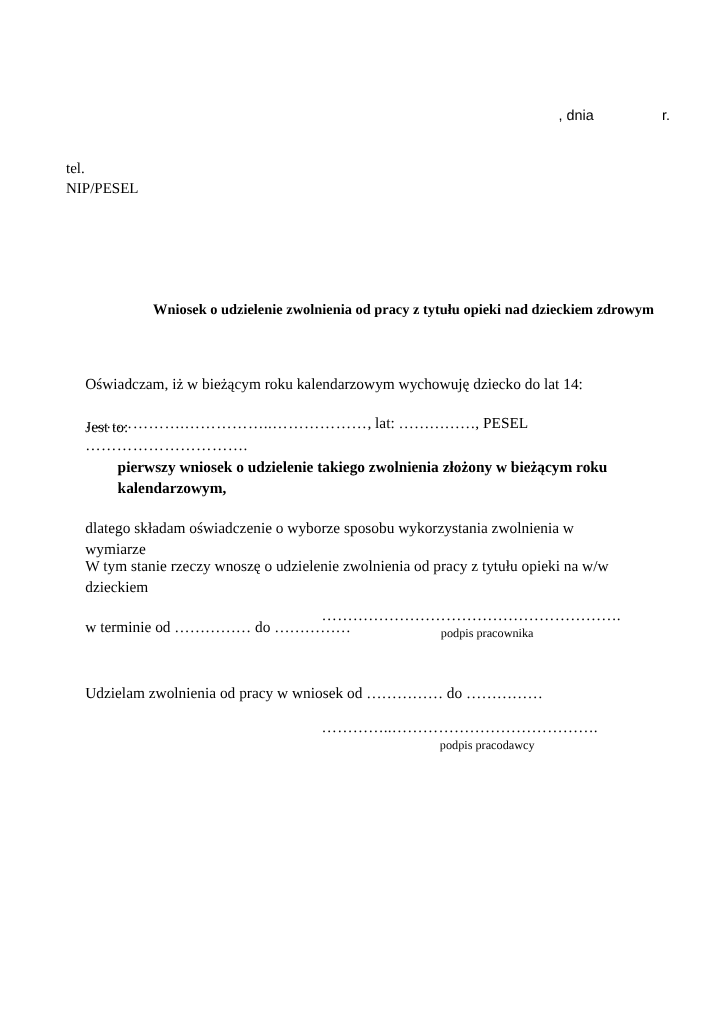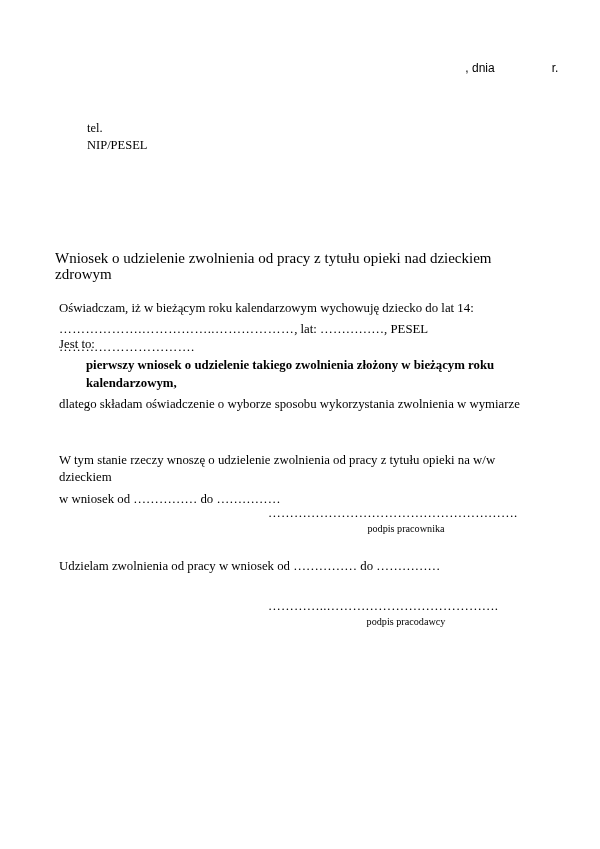", dnia" #date-line .dnia { margin-top: none -> 28px }
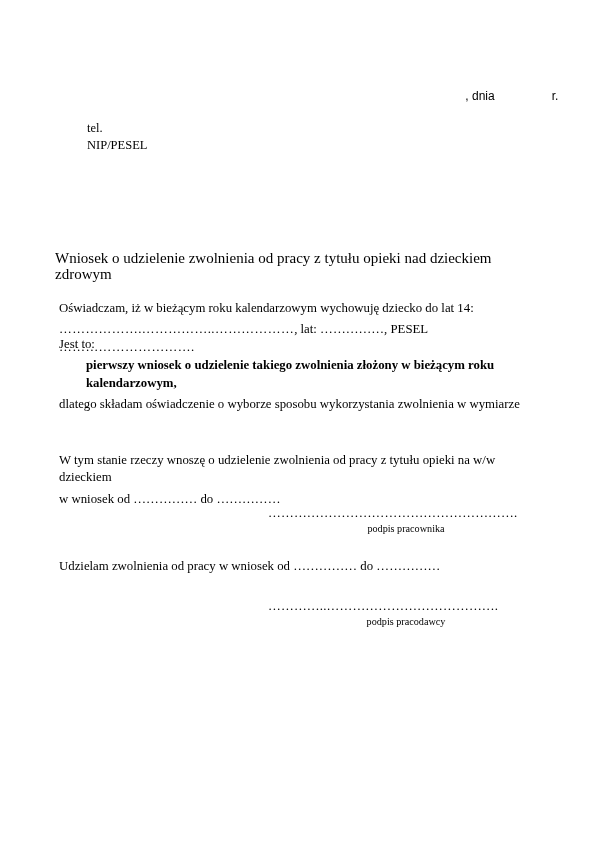"tel." #sender-block { margin-left: 32px -> none; top: 120px -> 132px }
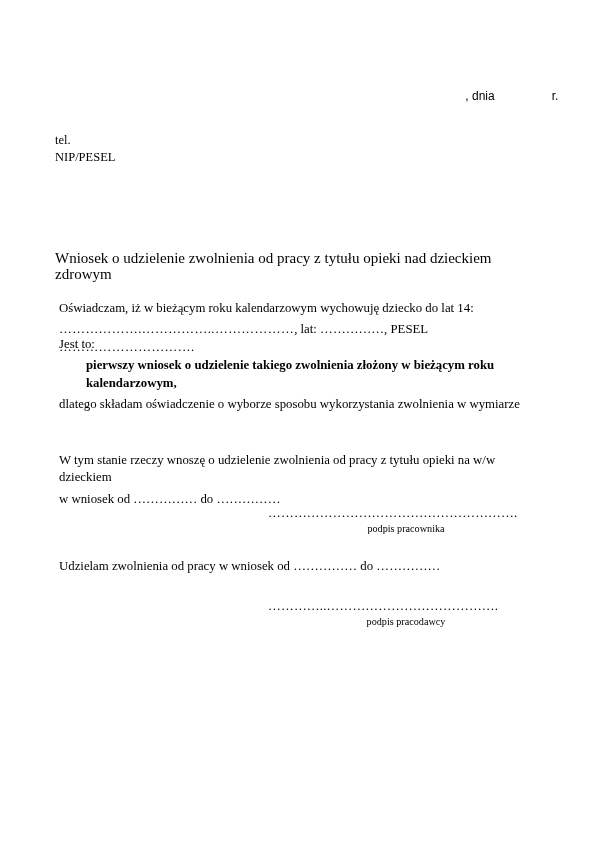"Wniosek o udzielenie zwolnienia od" #doc-title { font-size: 15px -> 12px; font-weight: normal -> bold; text-align: left -> right }
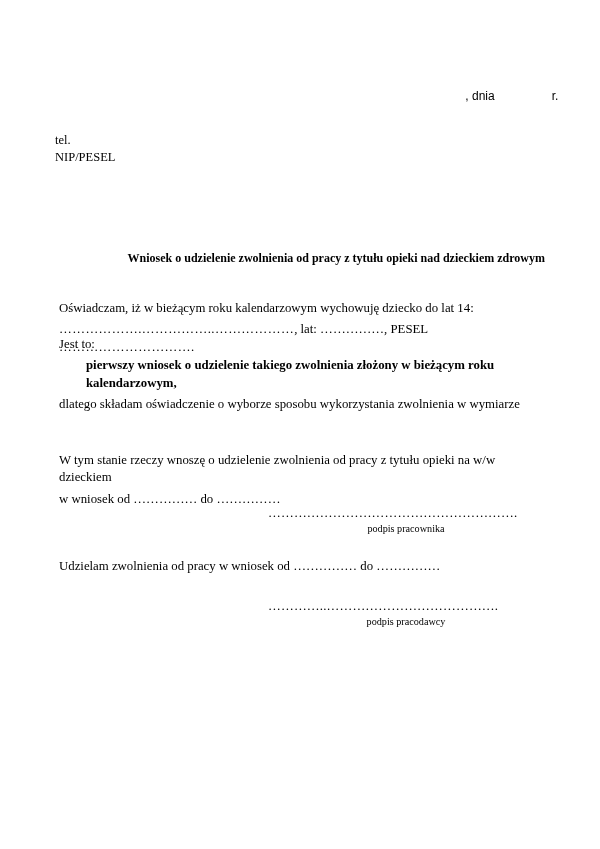"Oświadczam, iż w bieżącym roku" .body-block p { margin: 4px -> 16px }
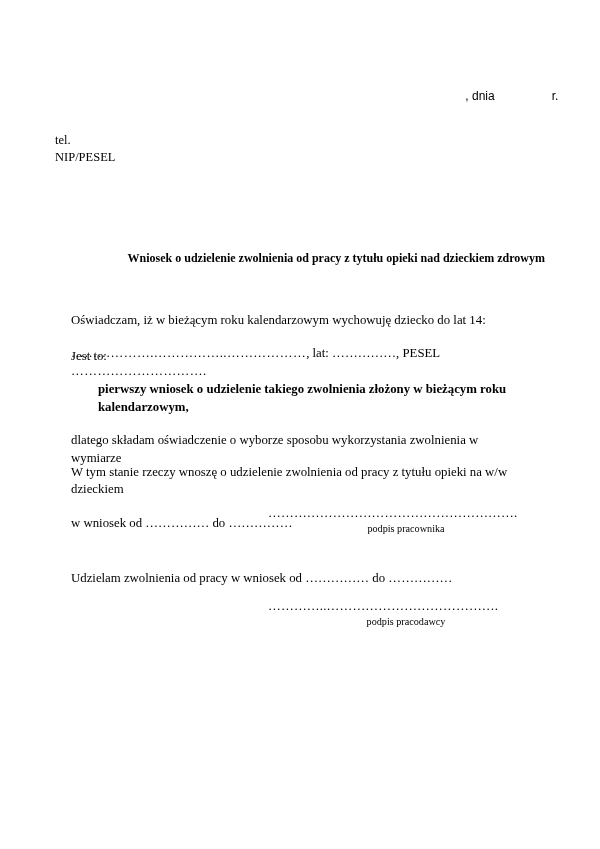"w wniosek od …………… do" p { text: wniosek -> terminie }
